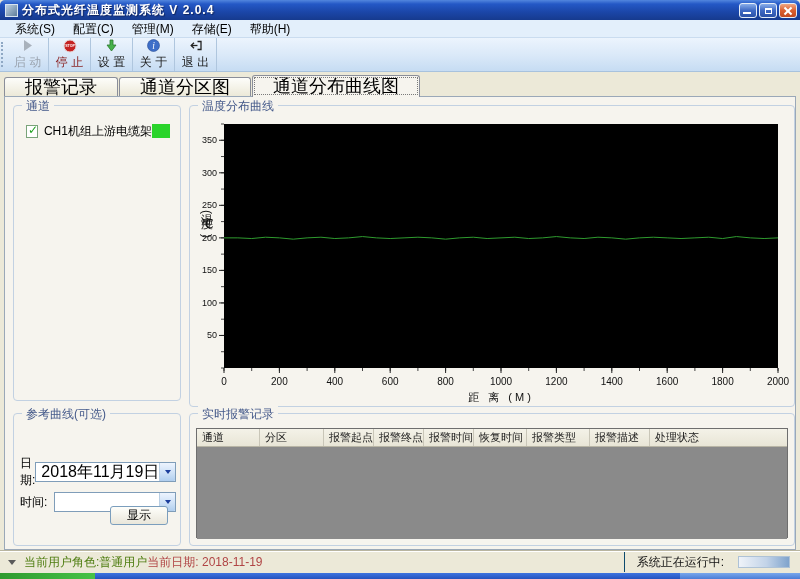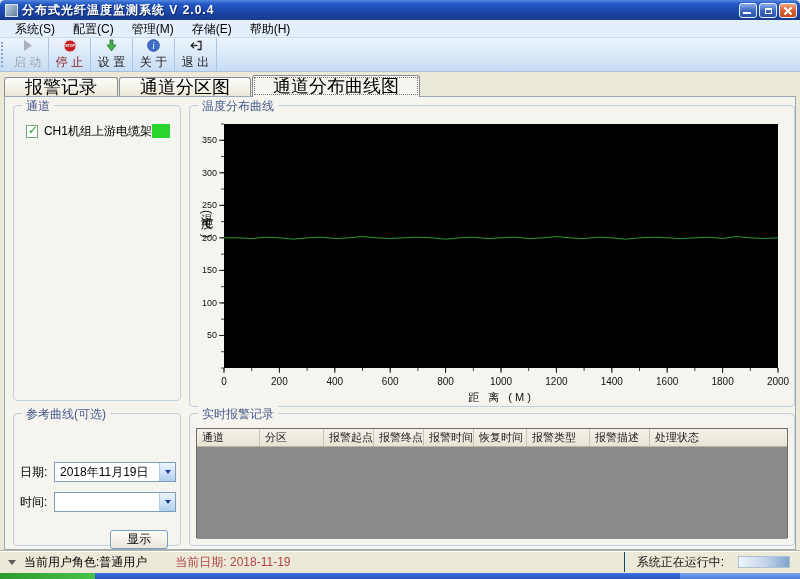"2018年11月19日" .combo-value { font-size: 12px -> 16px }
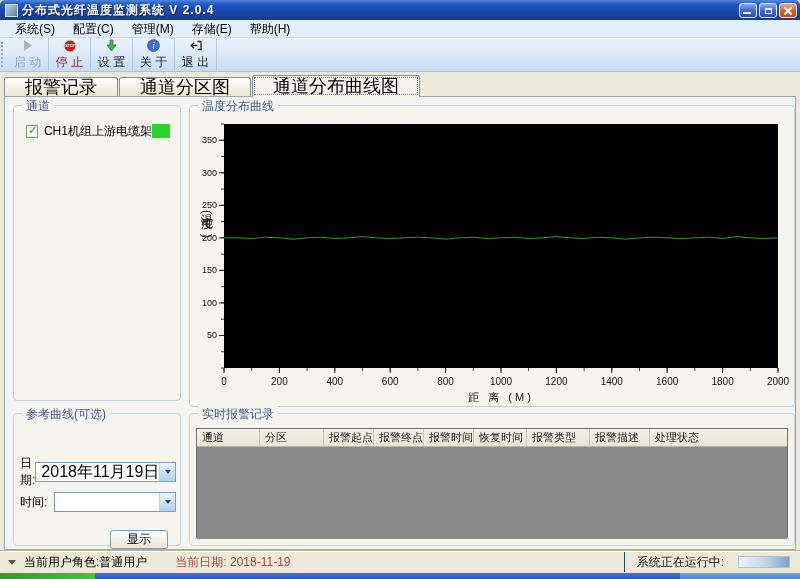"显示" .show-btn { top: 116px -> 92px }
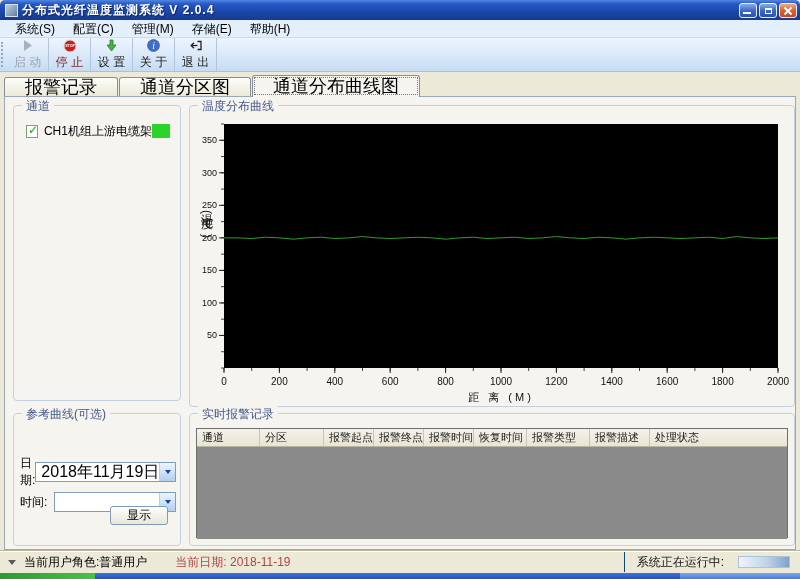"当前用户角色:普通用户" .status-role { color: #000000 -> #4d7c0f; margin-right: 28px -> none }
